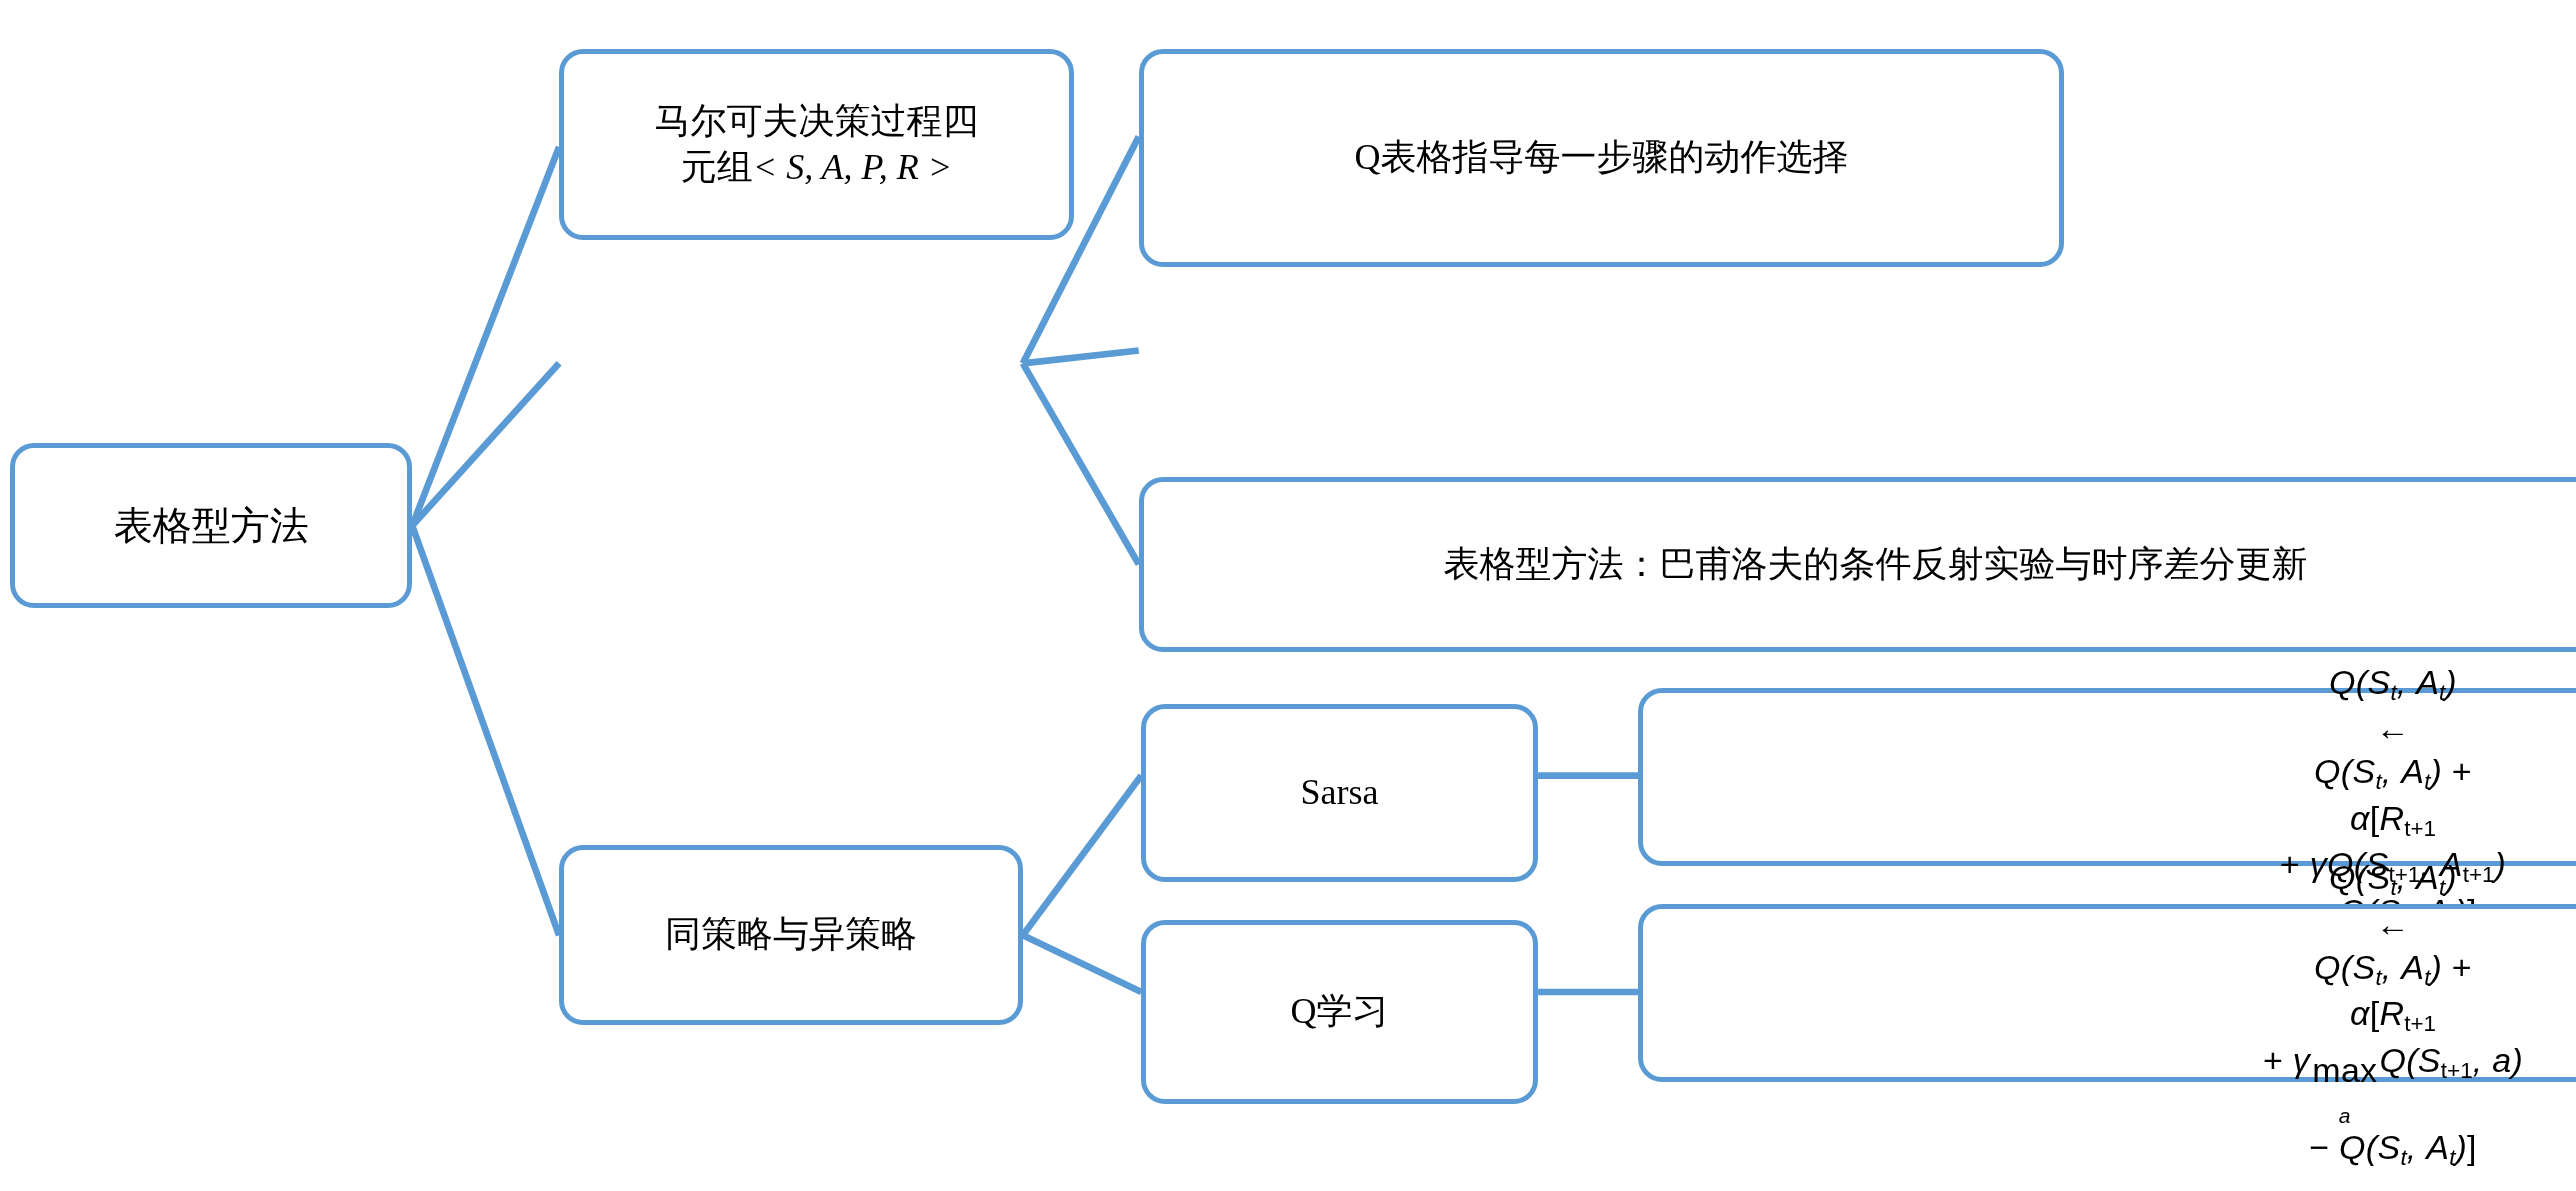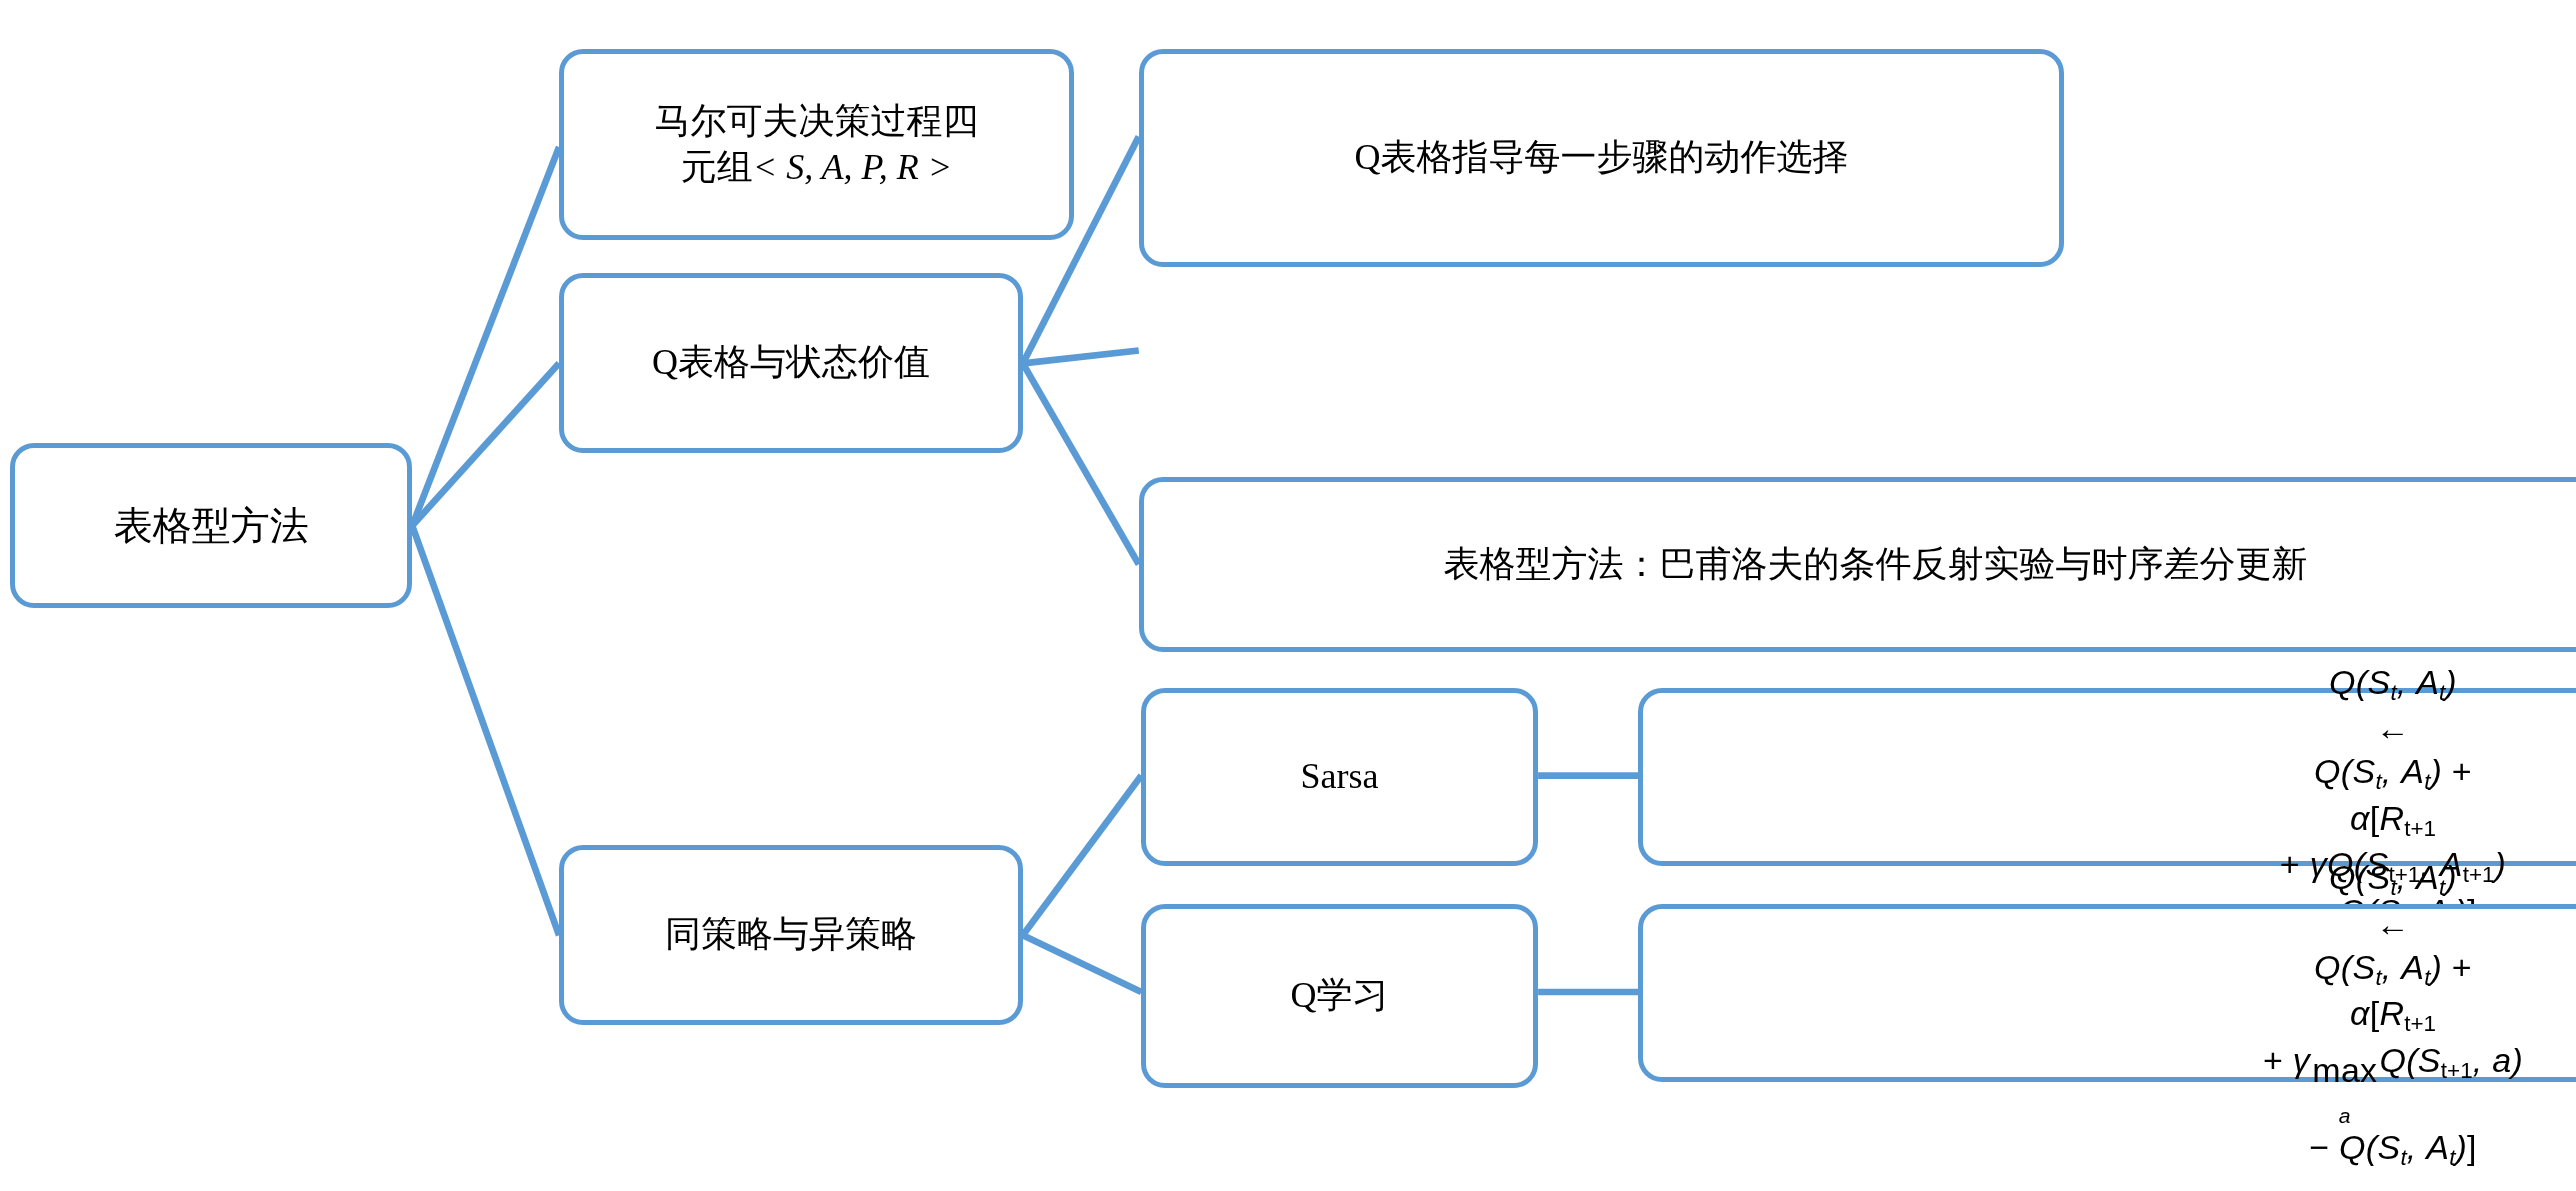"Q表格与状态价值" div.node { html: <div> <span>Q表格与状态价值</span> </div> -> none }
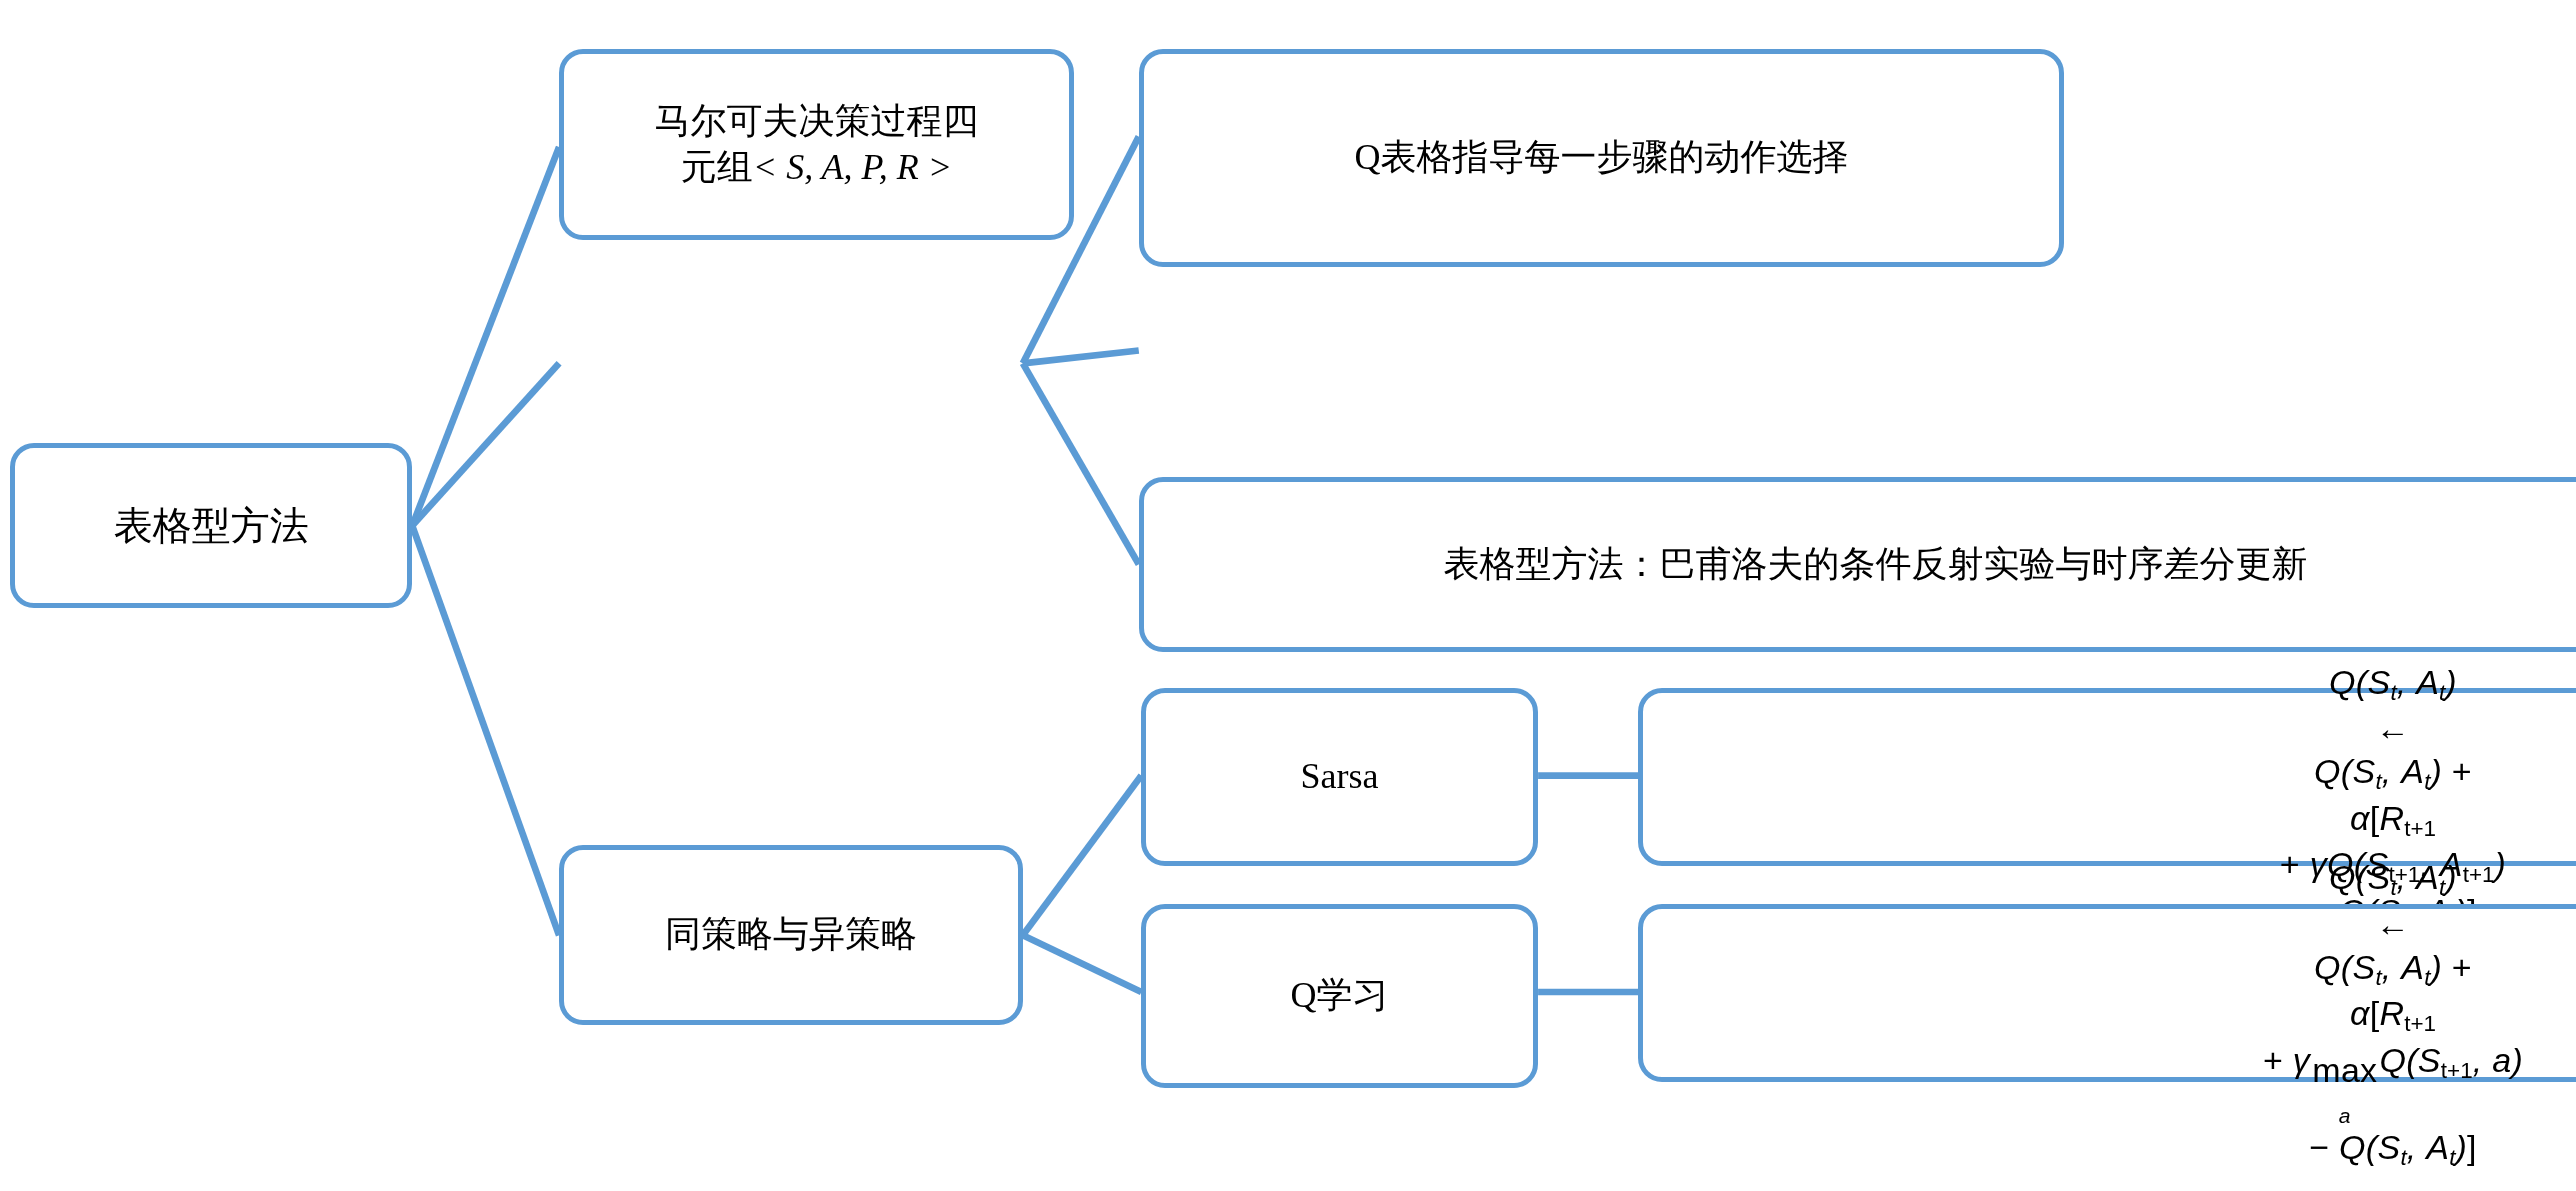"Sarsa" .t-algo { margin-top: none -> 16px }
